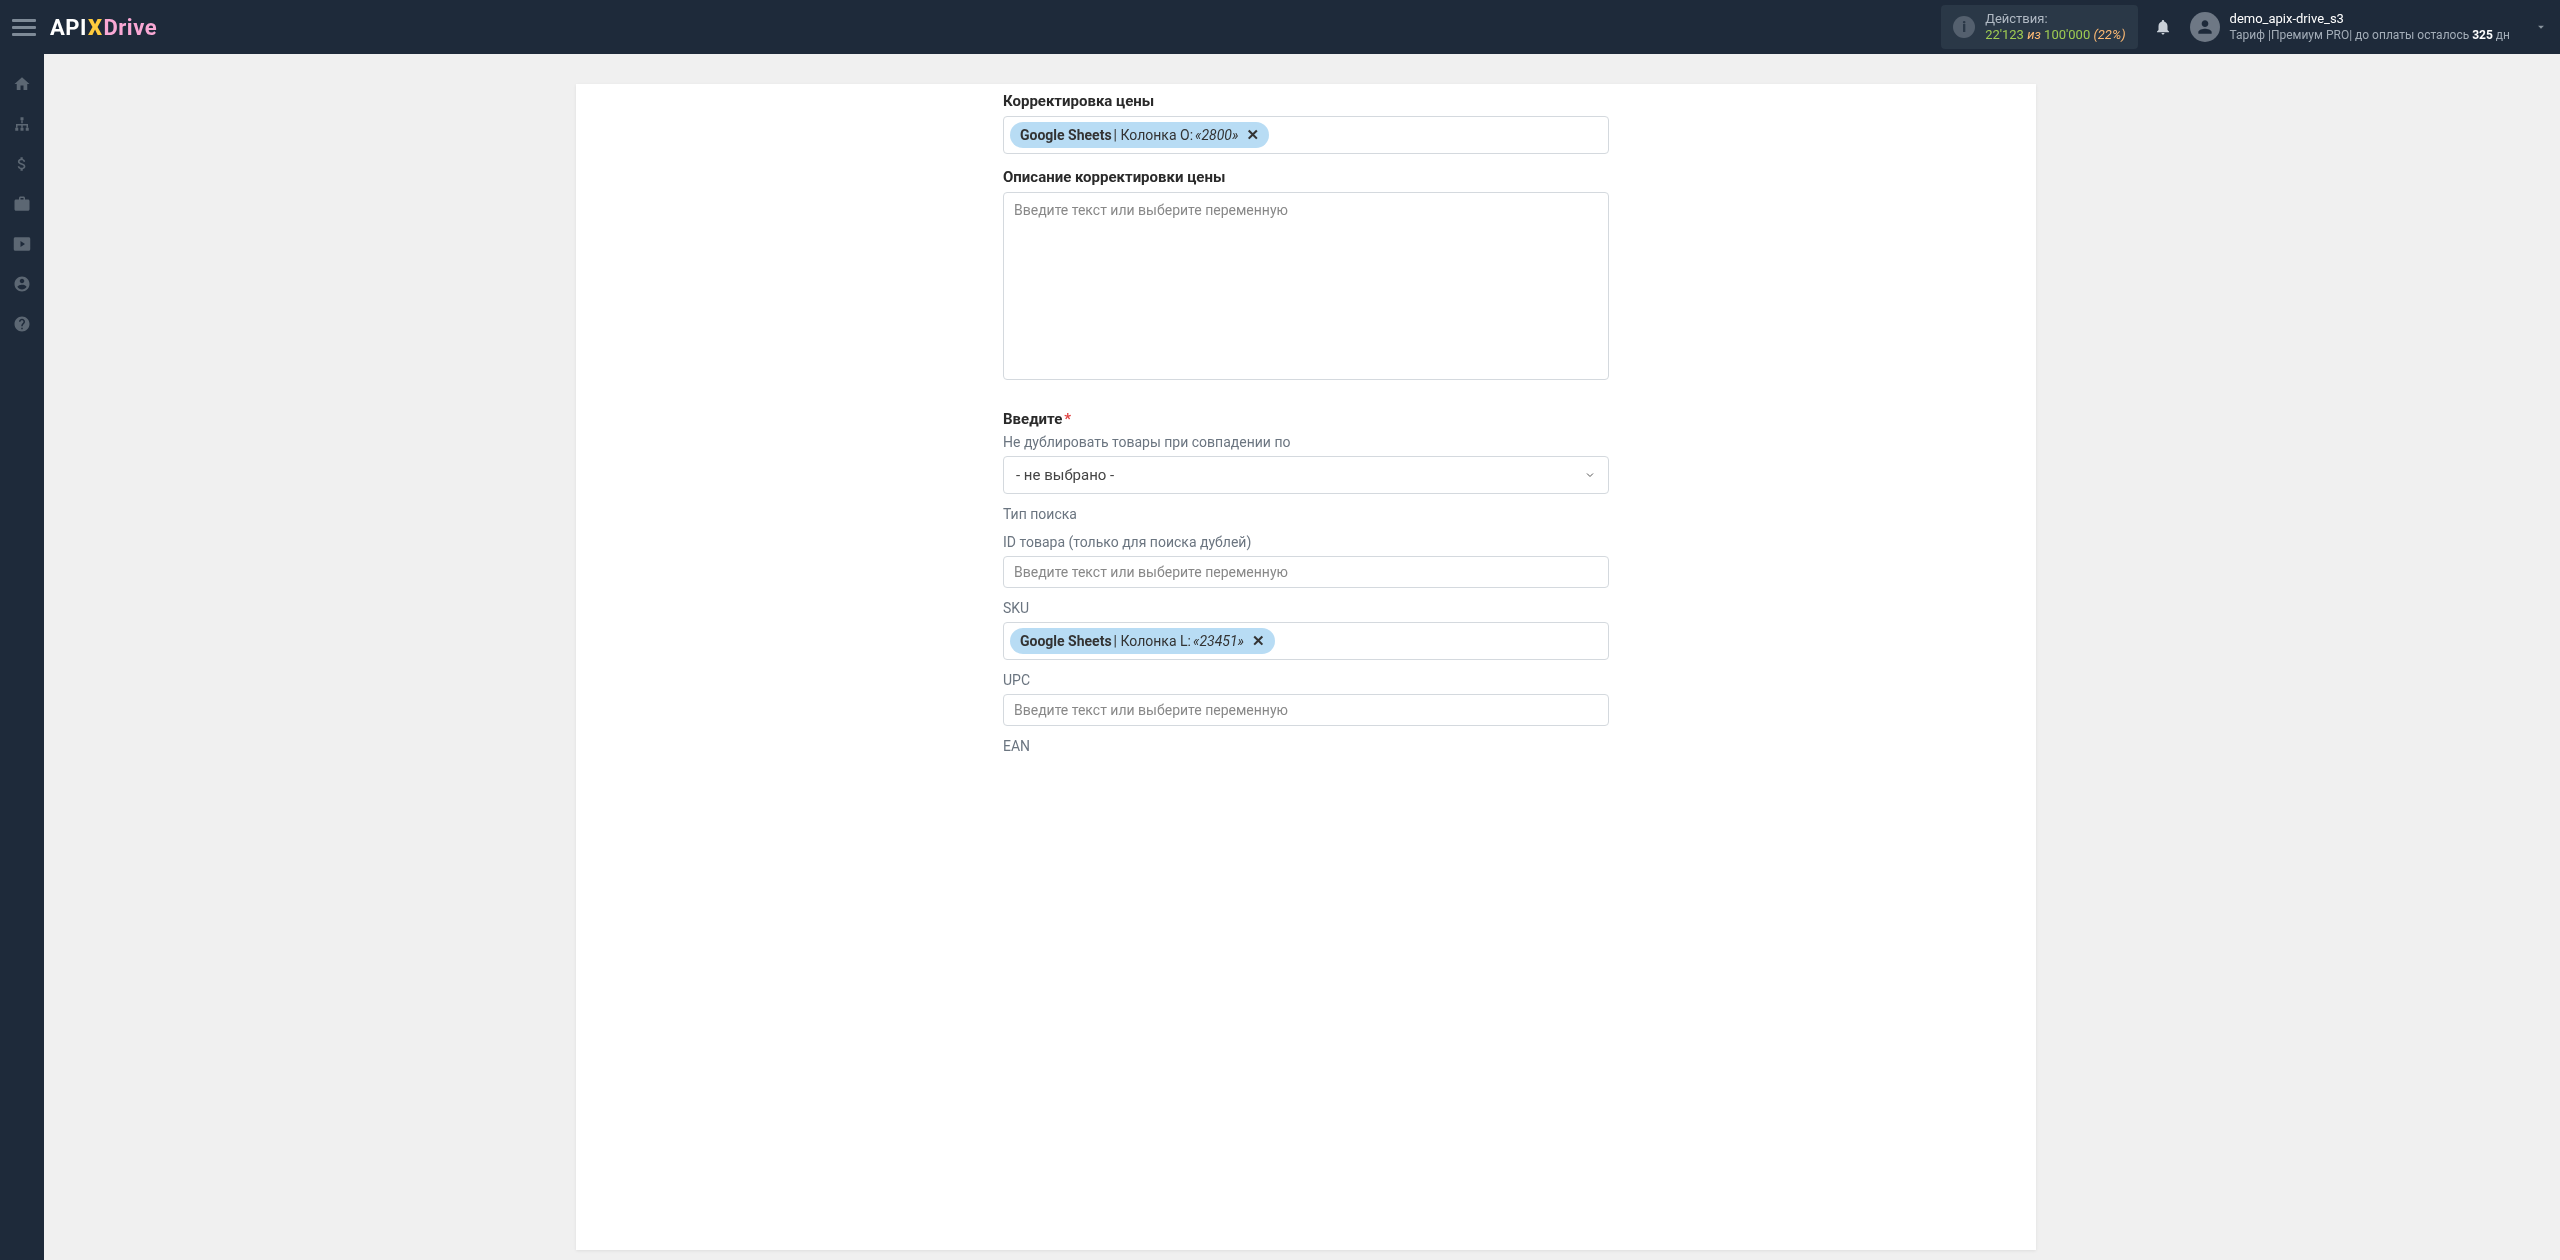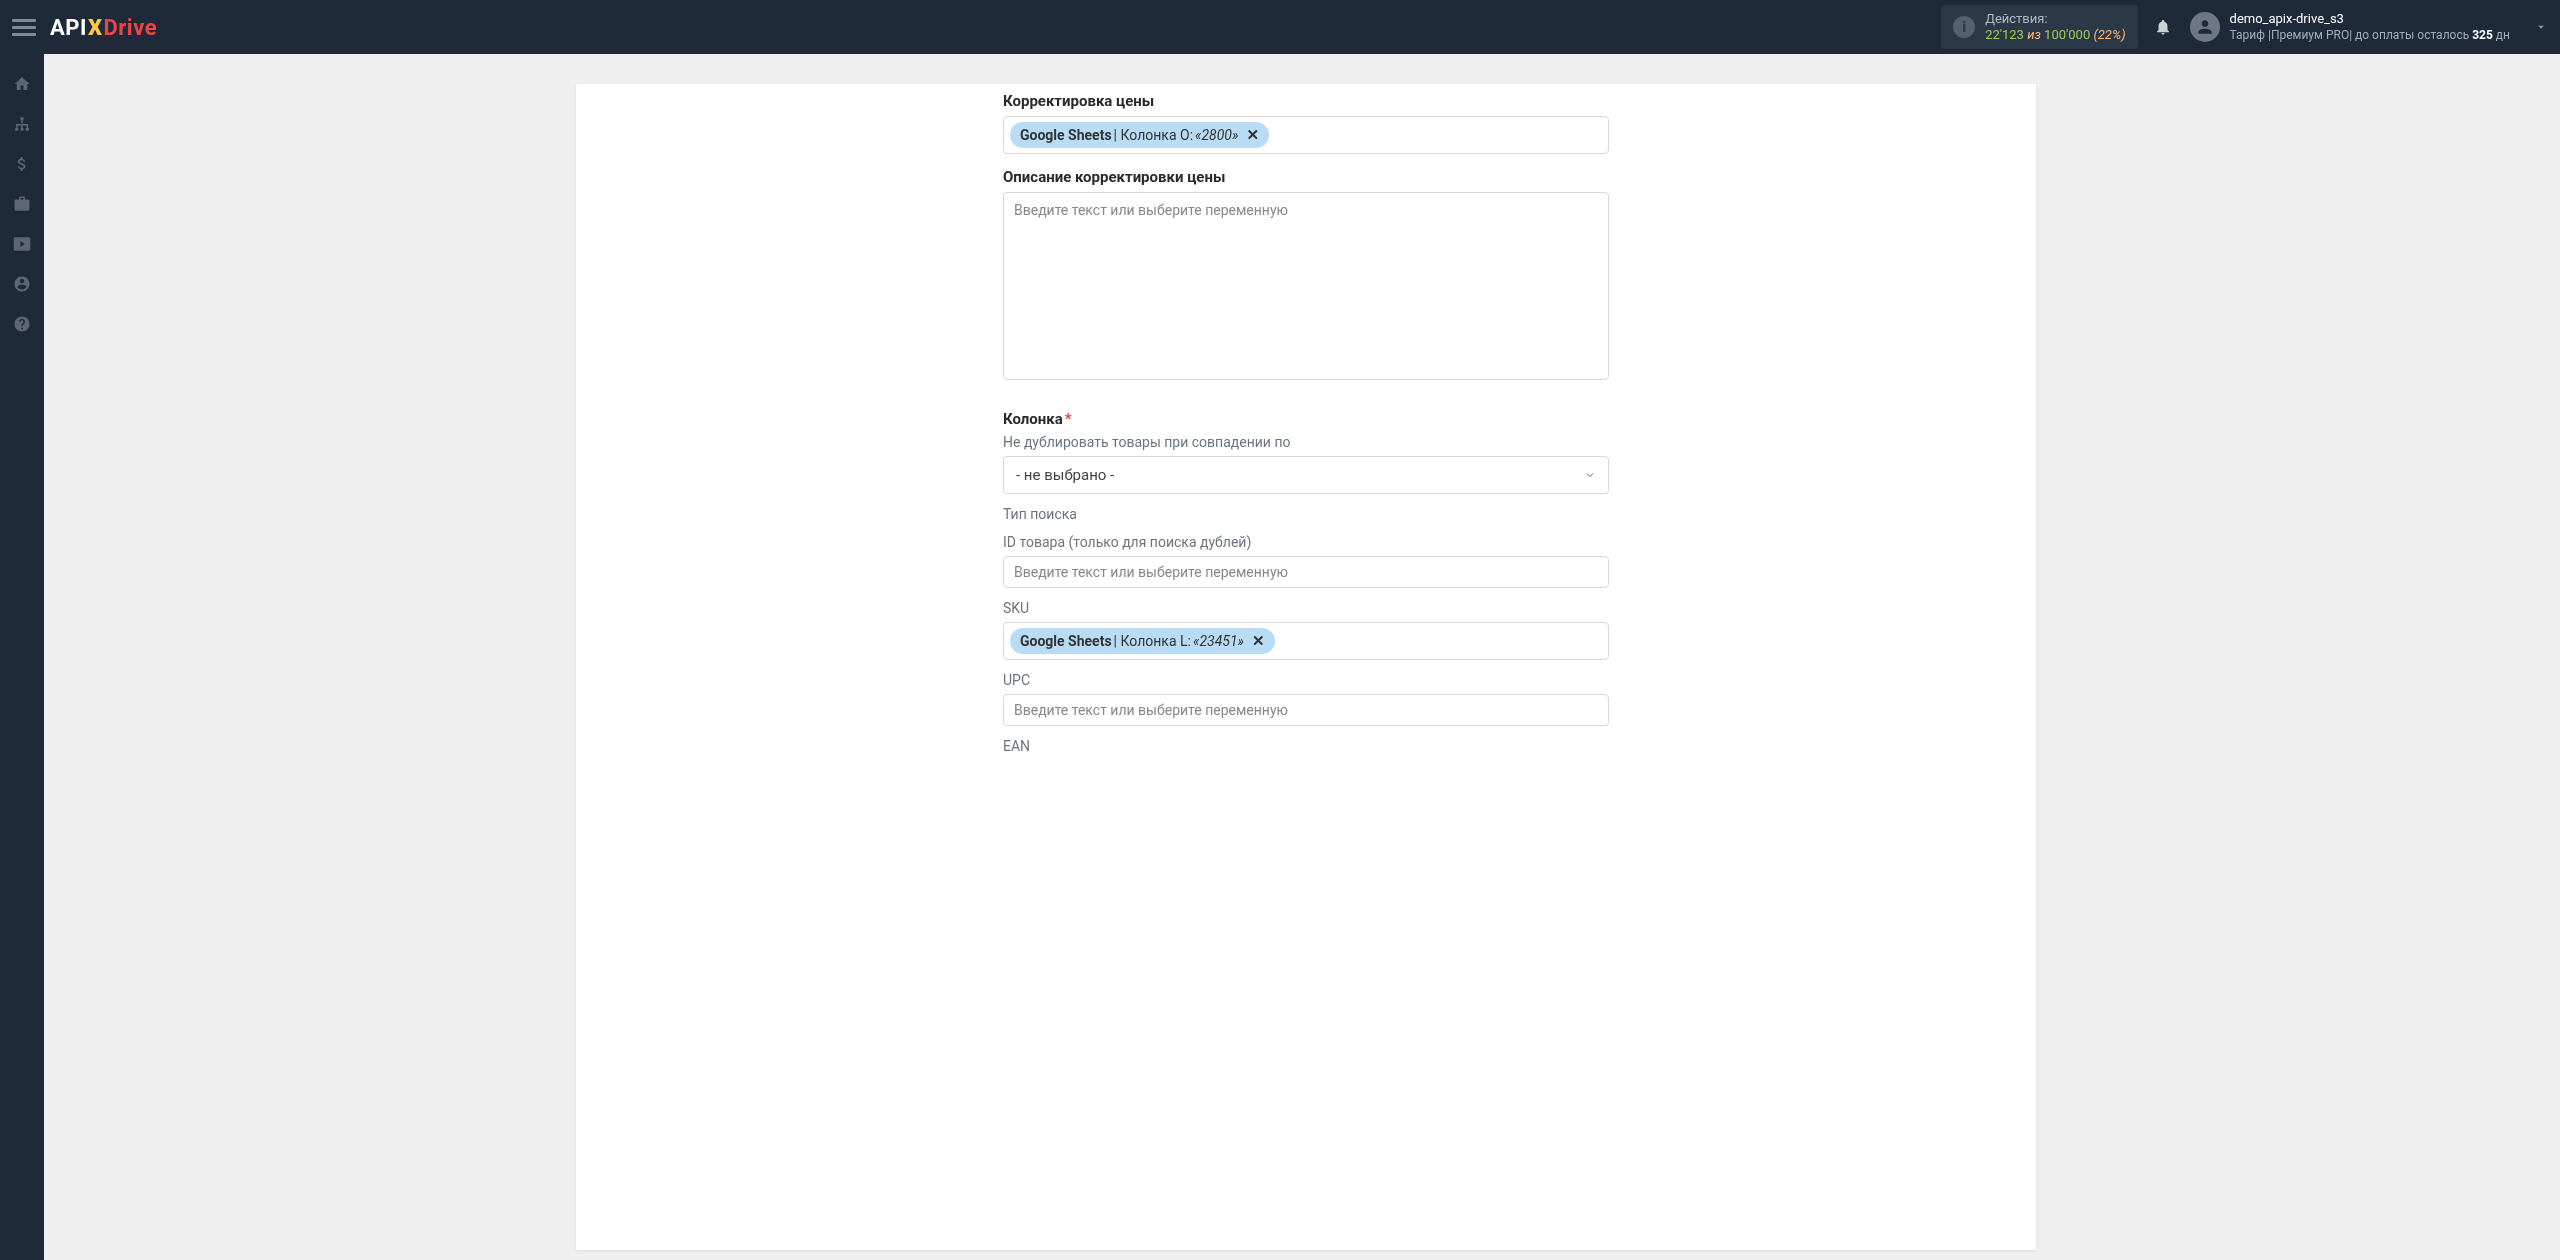"Drive" .logo .drive { color: #ef4444 -> #f9a8d4 }
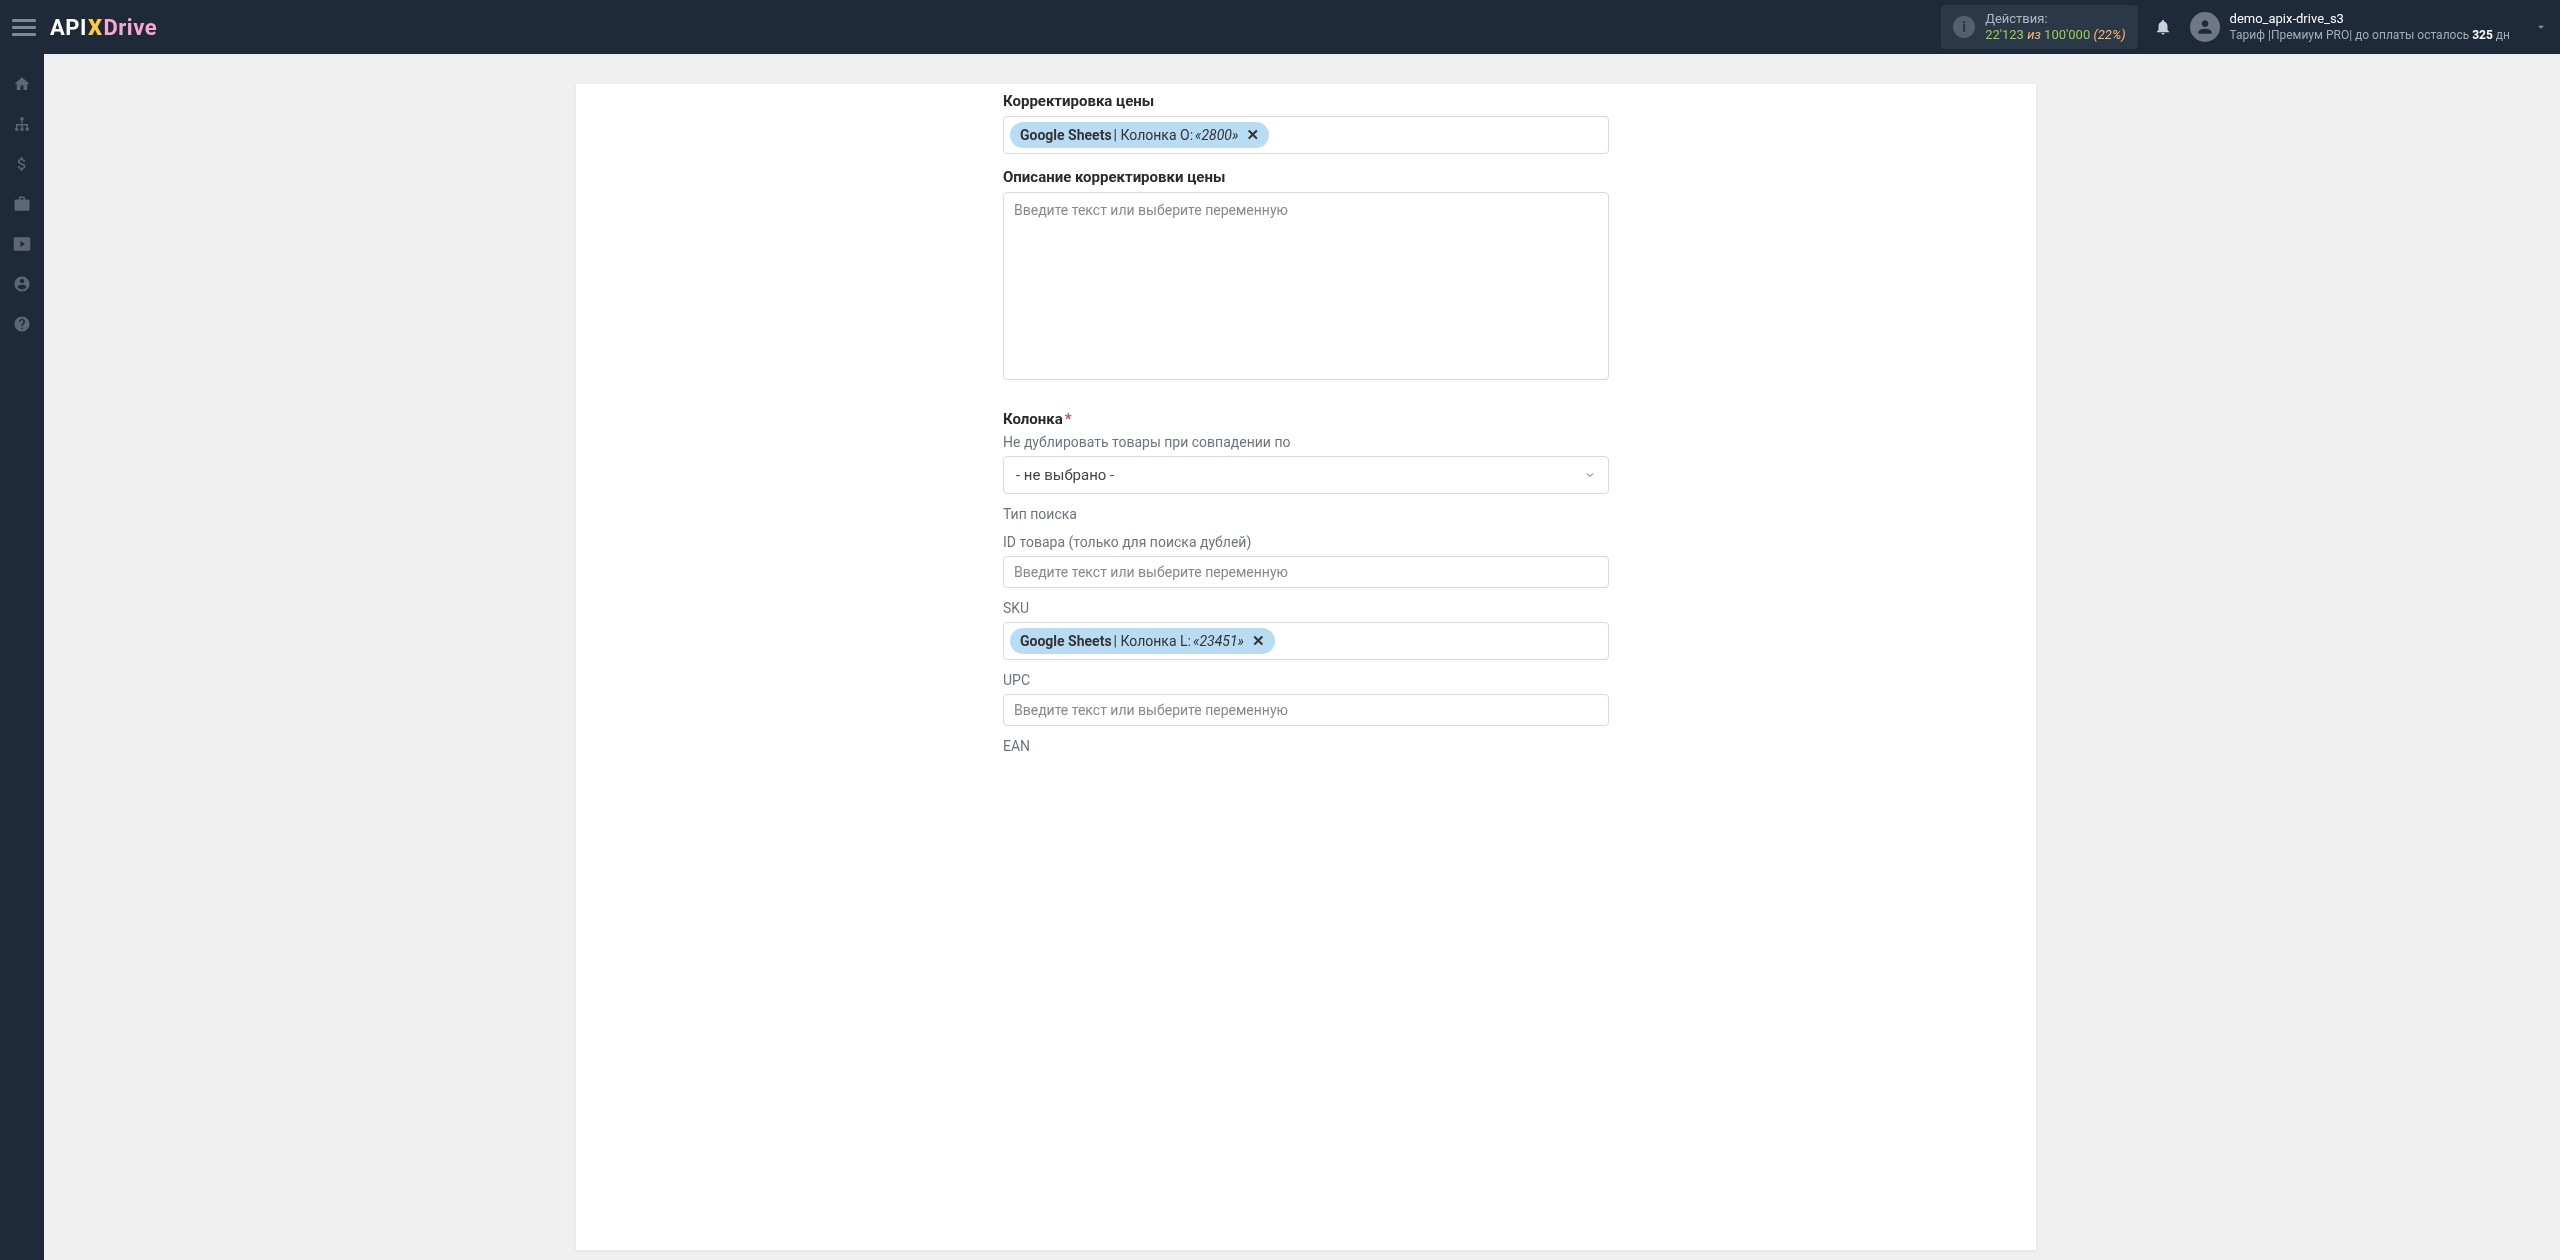"Колонка" span { text: Колонка -> Введите }
